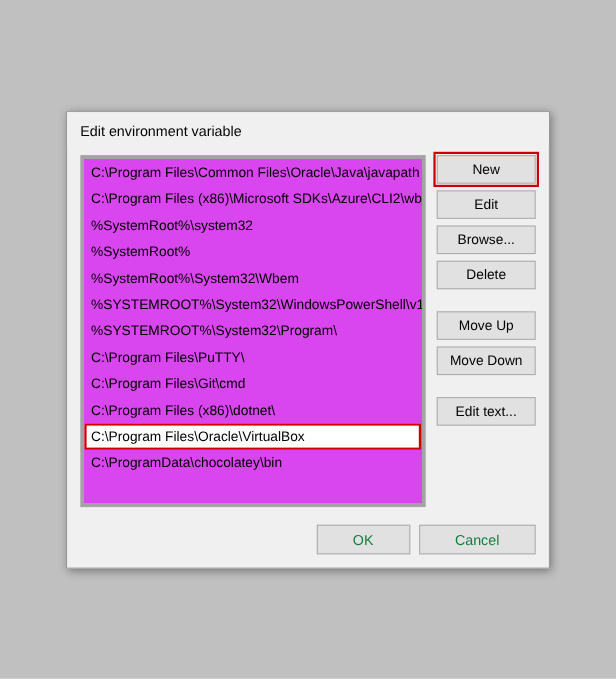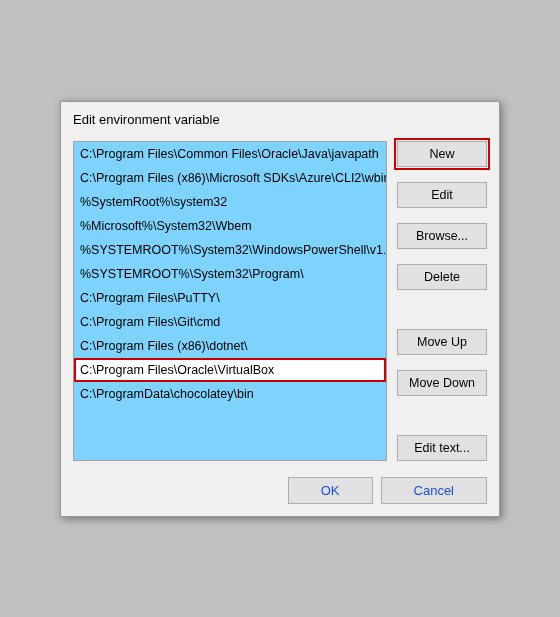"C:\Program Files\Common" .list-container { background: #7dd3fc -> #d946ef; border: 1px solid #a3a3a3 -> 4px solid #a3a3a3 }
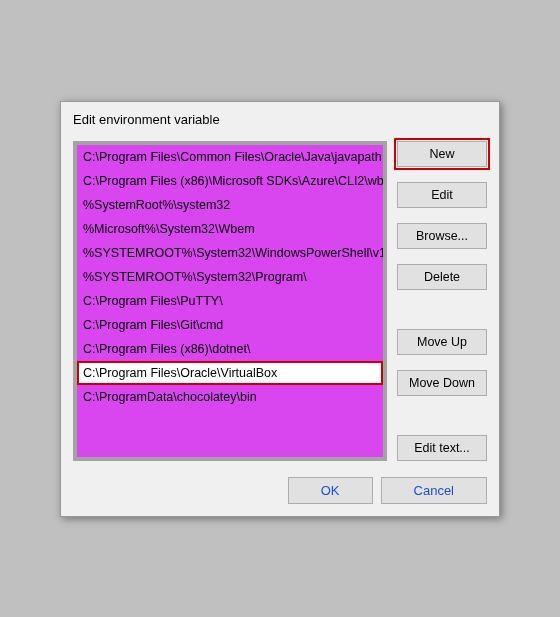"New" .buttons-column { justify-content: space-between -> none }
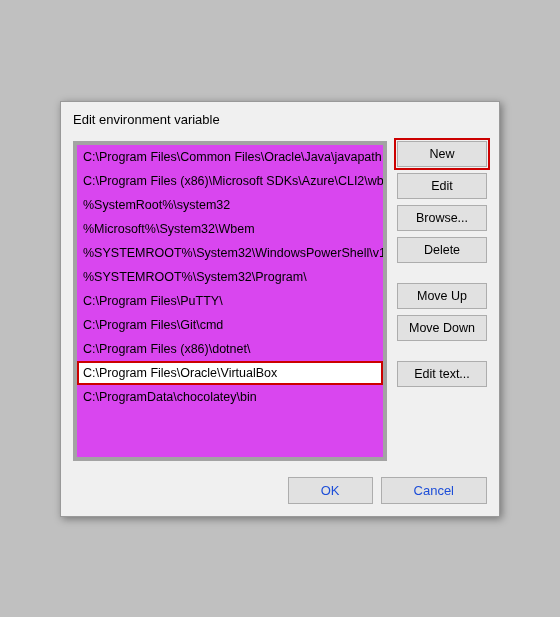"%SystemRoot%" div.list-item { html: none -> <div>%SystemRoot%</div> }
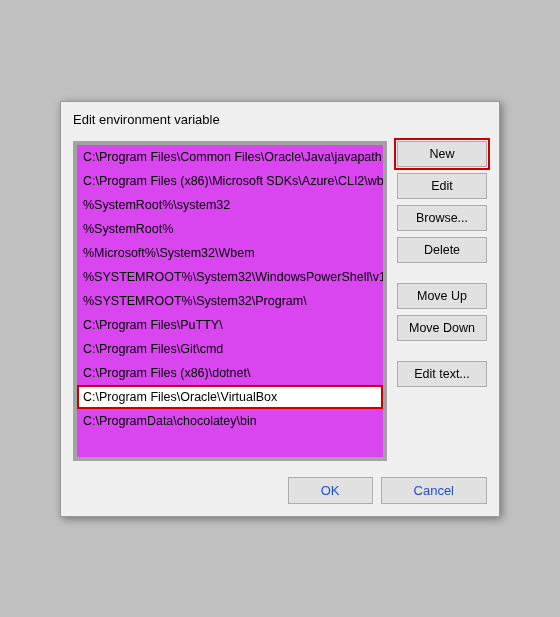"%Microsoft%\System32\Wbem" div.list-item { text: %Microsoft% -> %SystemRoot% }
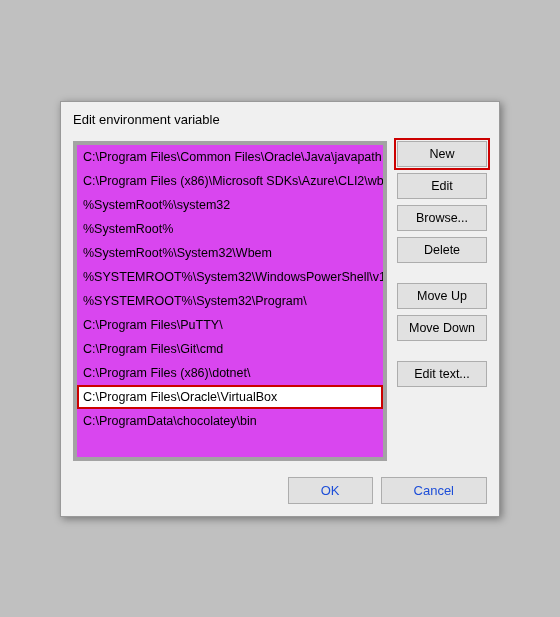"OK" .footer-btn { color: #1d4ed8 -> #15803d }
